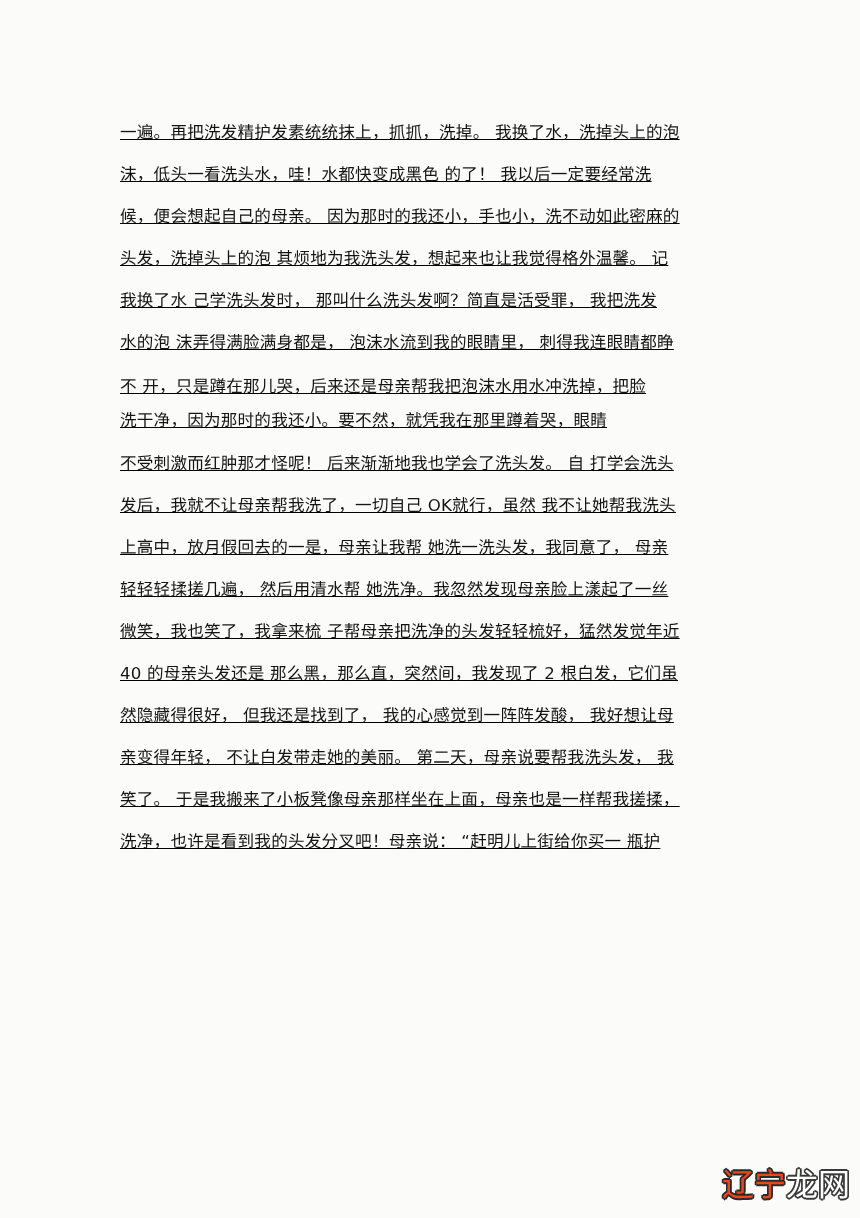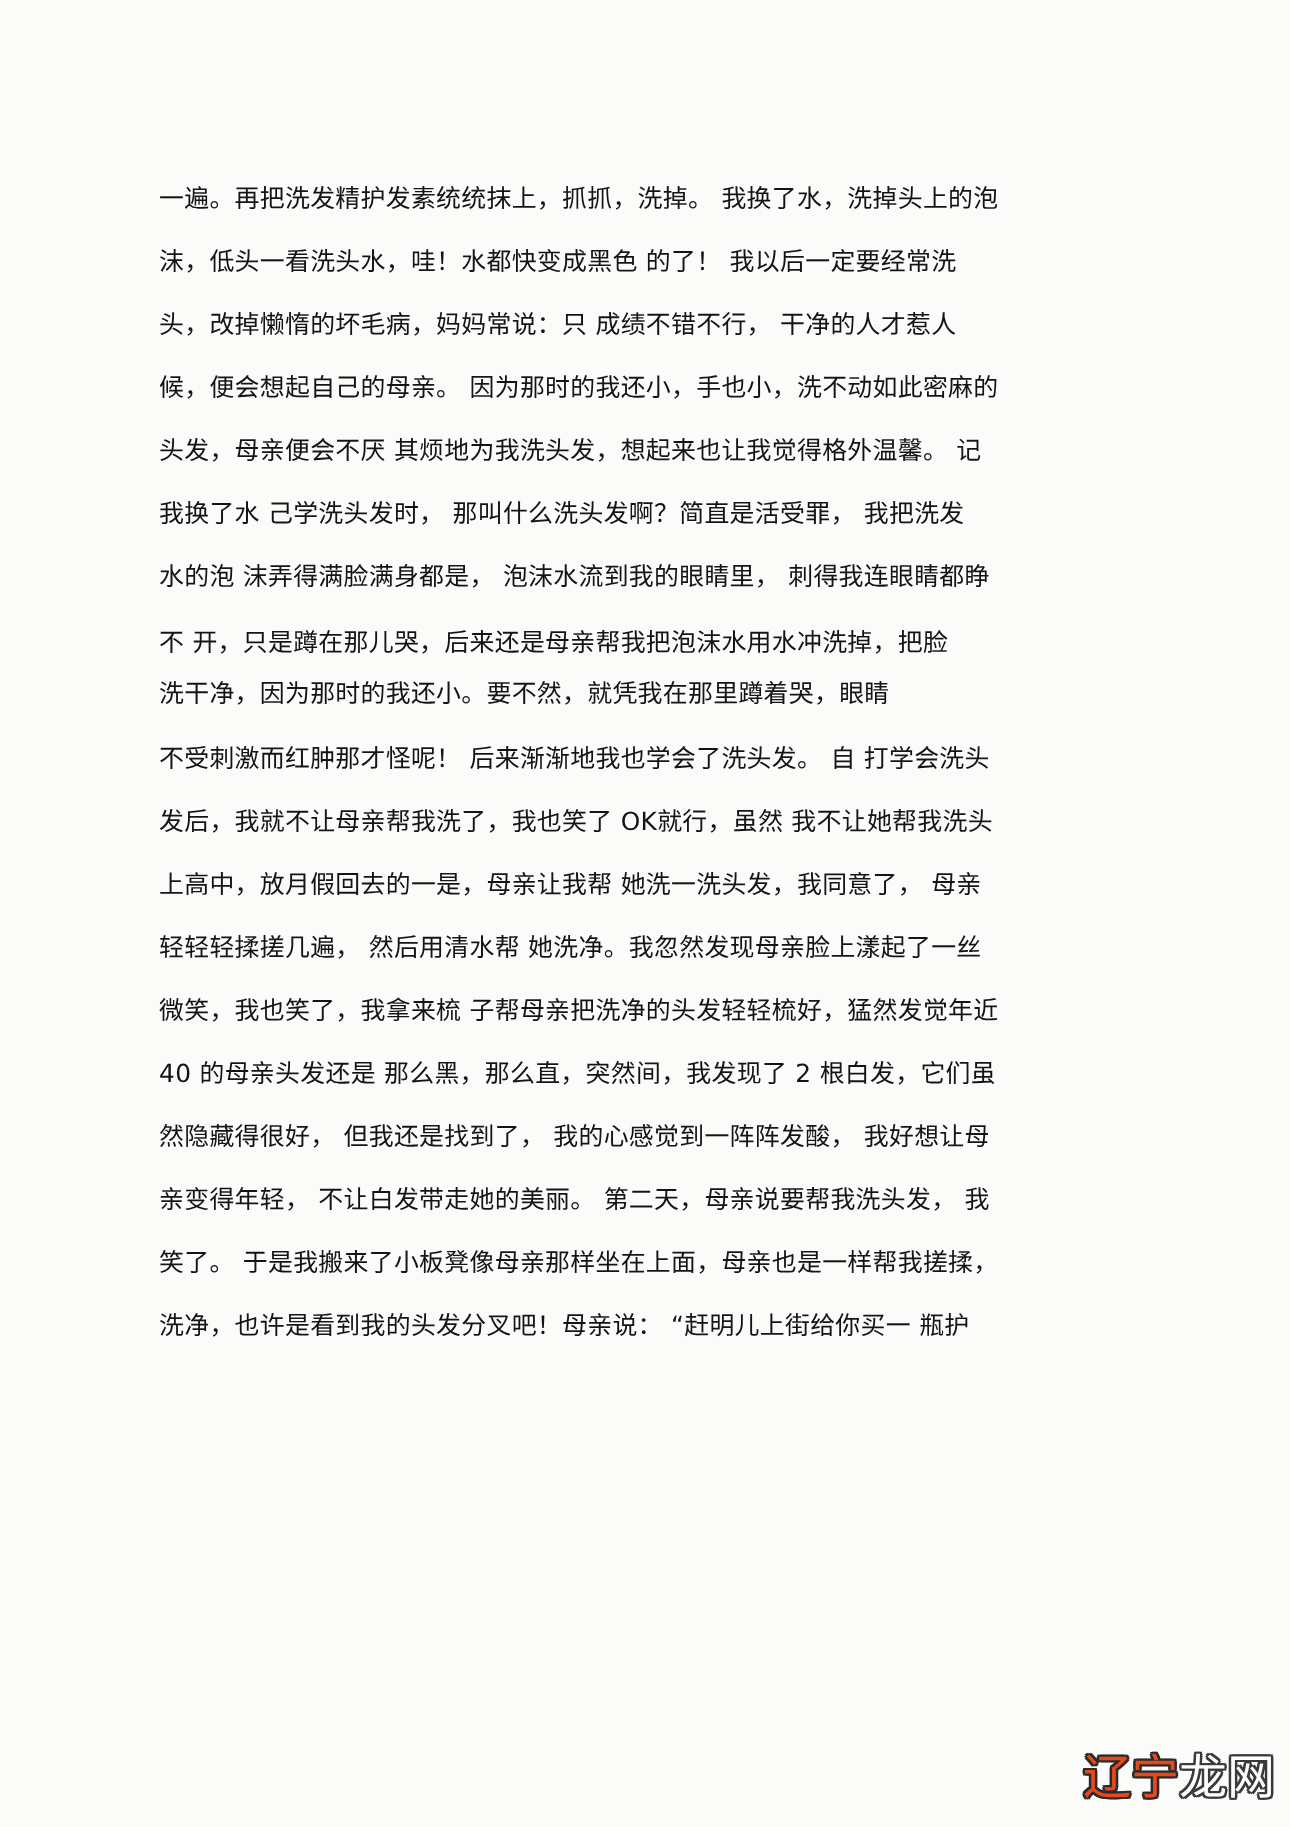"一遍。再把洗发精护发素统统抹上，抓抓，洗掉。 我换了水，洗掉头上的泡" .doc-body { left: 106px -> 120px; text-decoration: none -> underline }
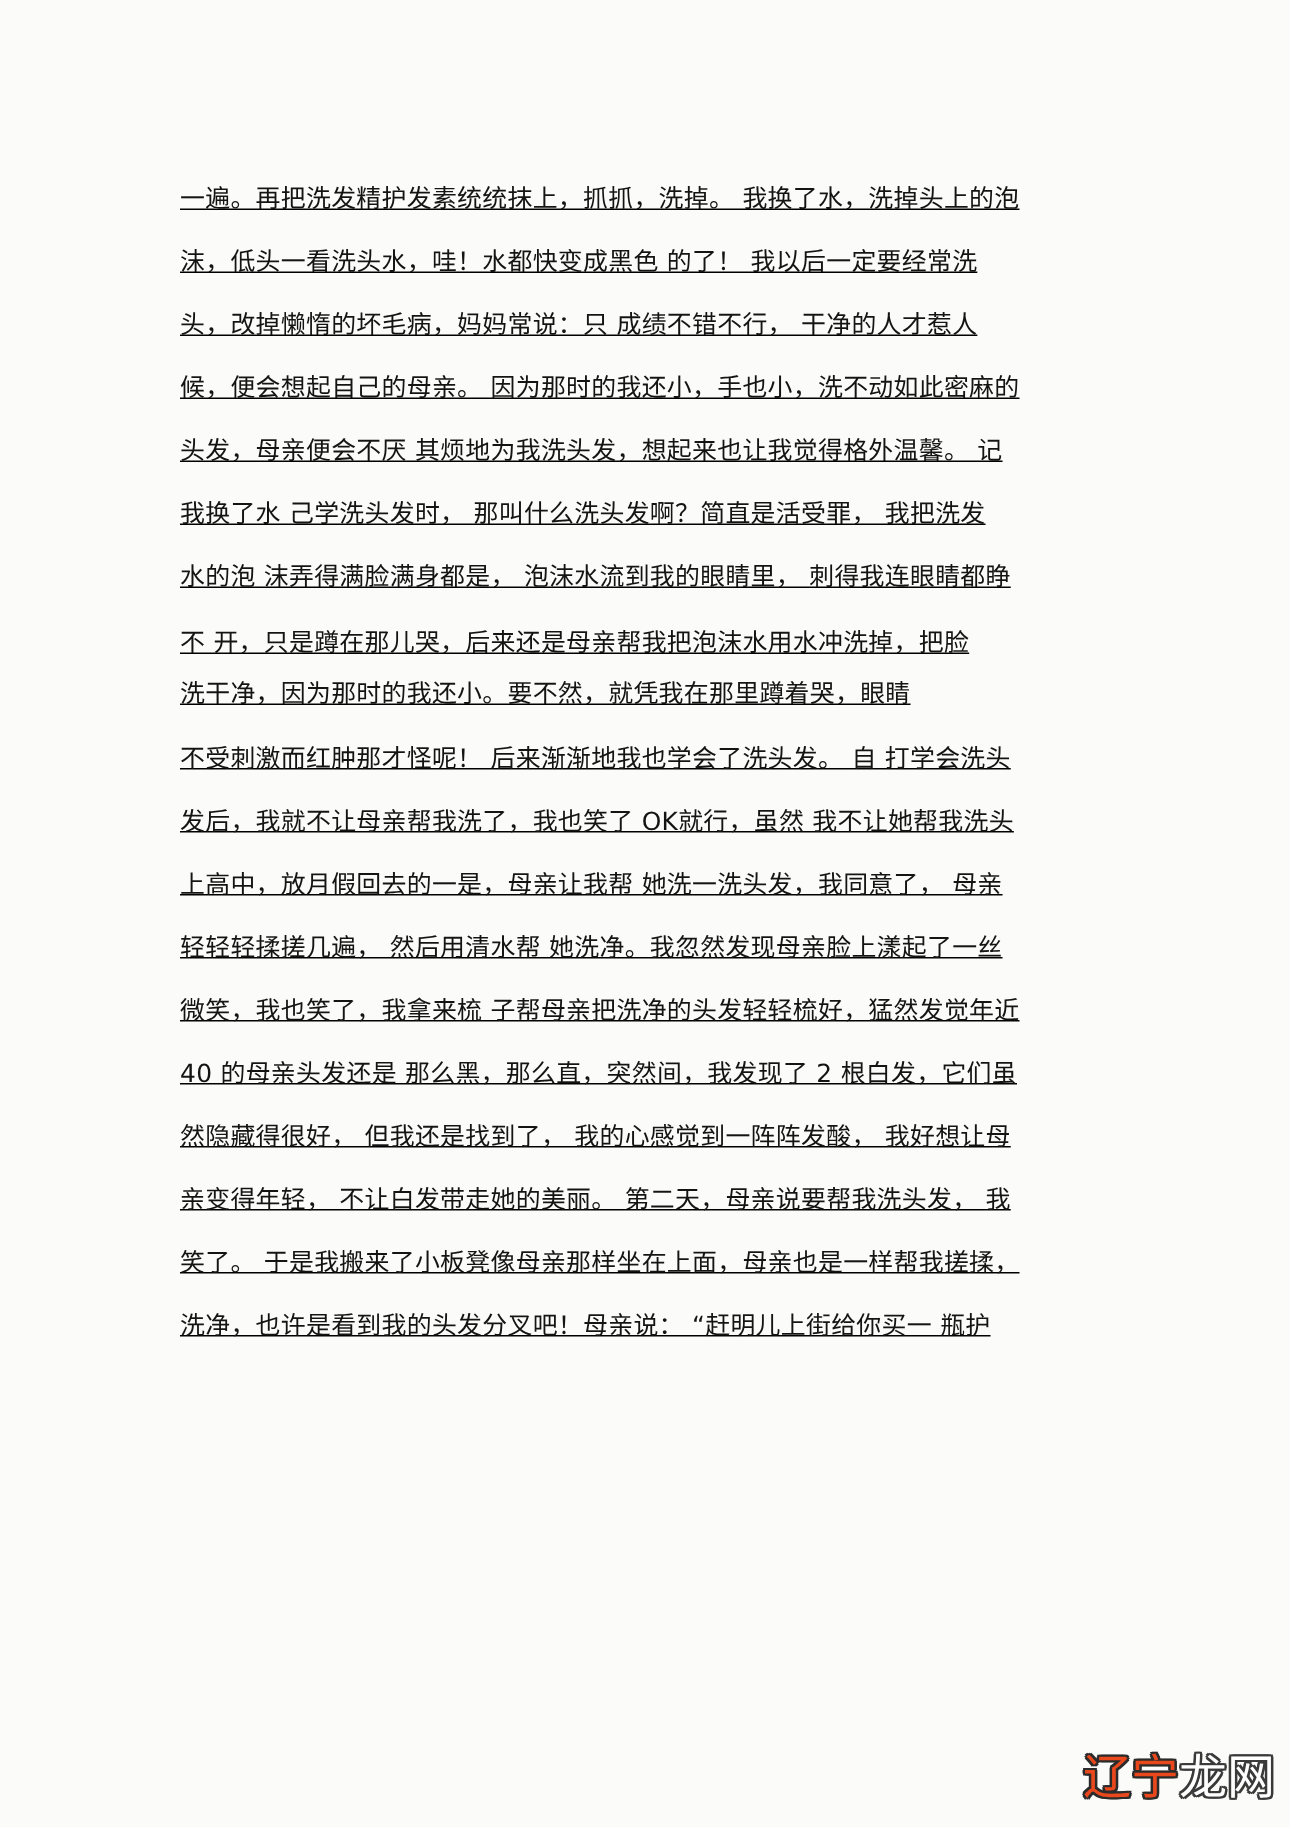"头，改掉懒惰的坏毛病，妈妈常说：只 成绩不错不行， 干净的人才惹人" span.line { html: <span>头，改掉懒惰的坏毛病，妈妈常说：只 成绩不错不行， 干净的人才惹人</span> -> none }
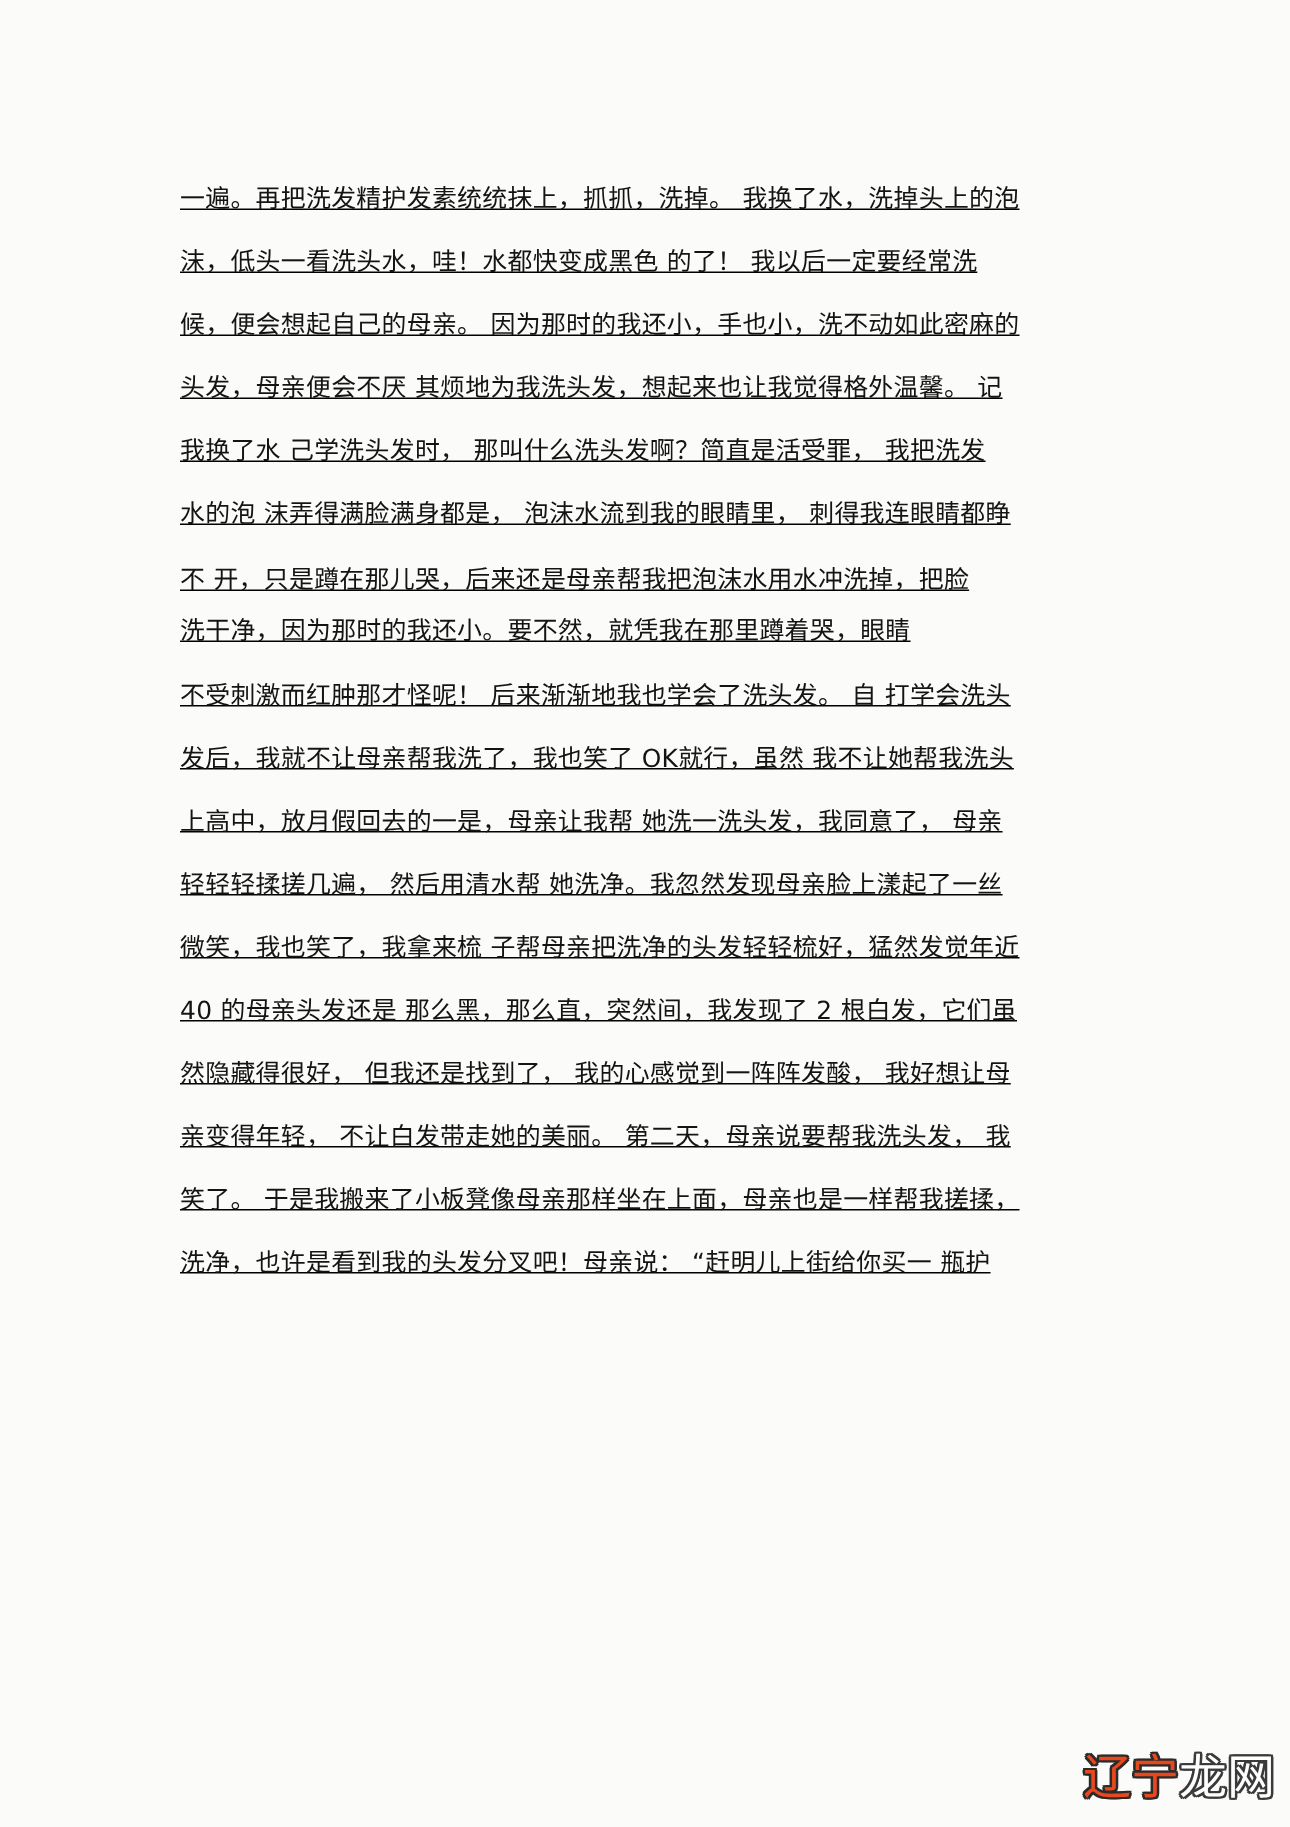"头发，母亲便会不厌 其烦地为我洗头发，想起来也让我觉得格外温馨。 记" span.line { text: 母亲便会不厌 -> 洗掉头上的泡 }
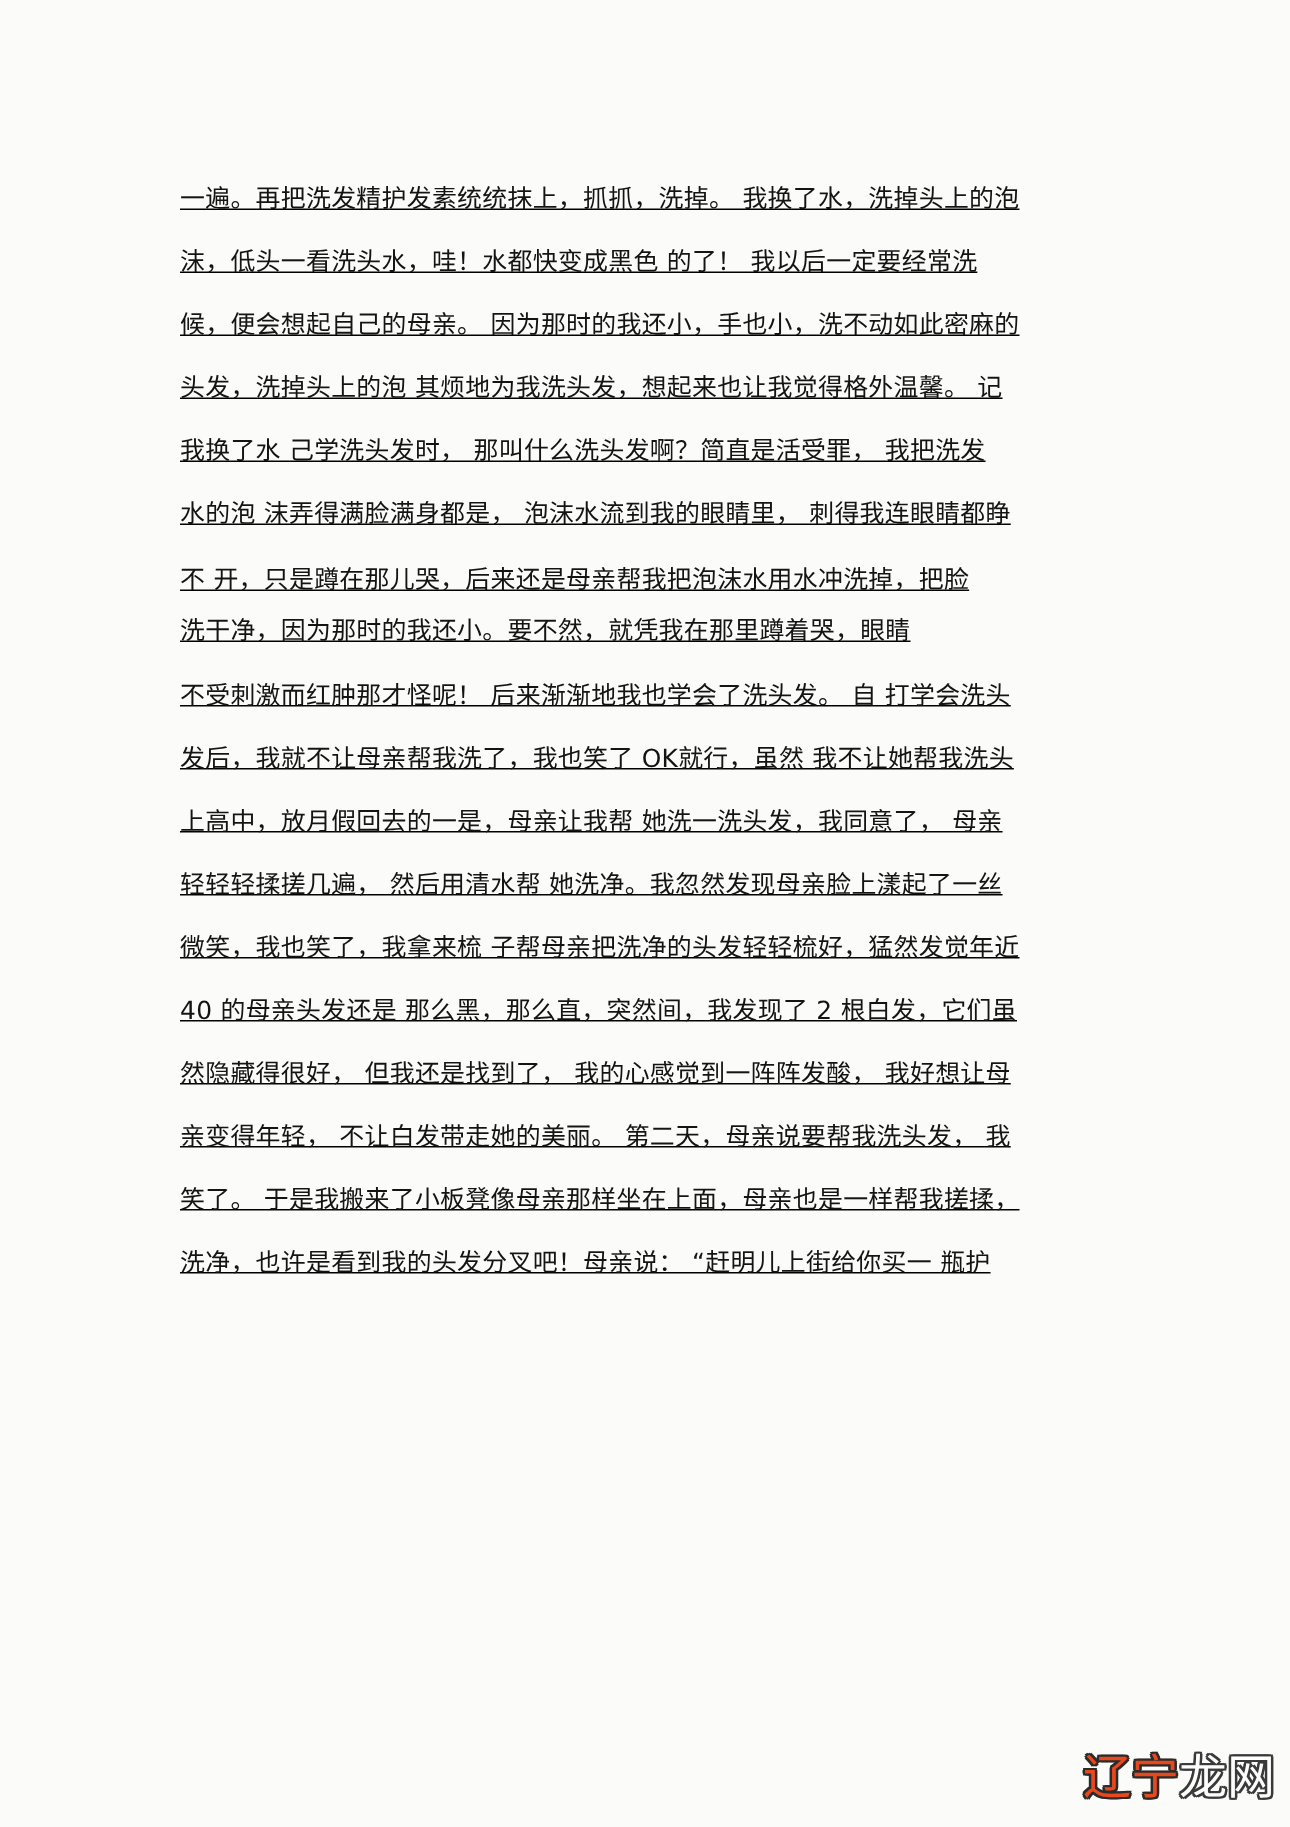"发后，我就不让母亲帮我洗了，我也笑了 OK就行，虽然 我不让她帮我洗头" span.line { text: 我也笑了 -> 一切自己 }
